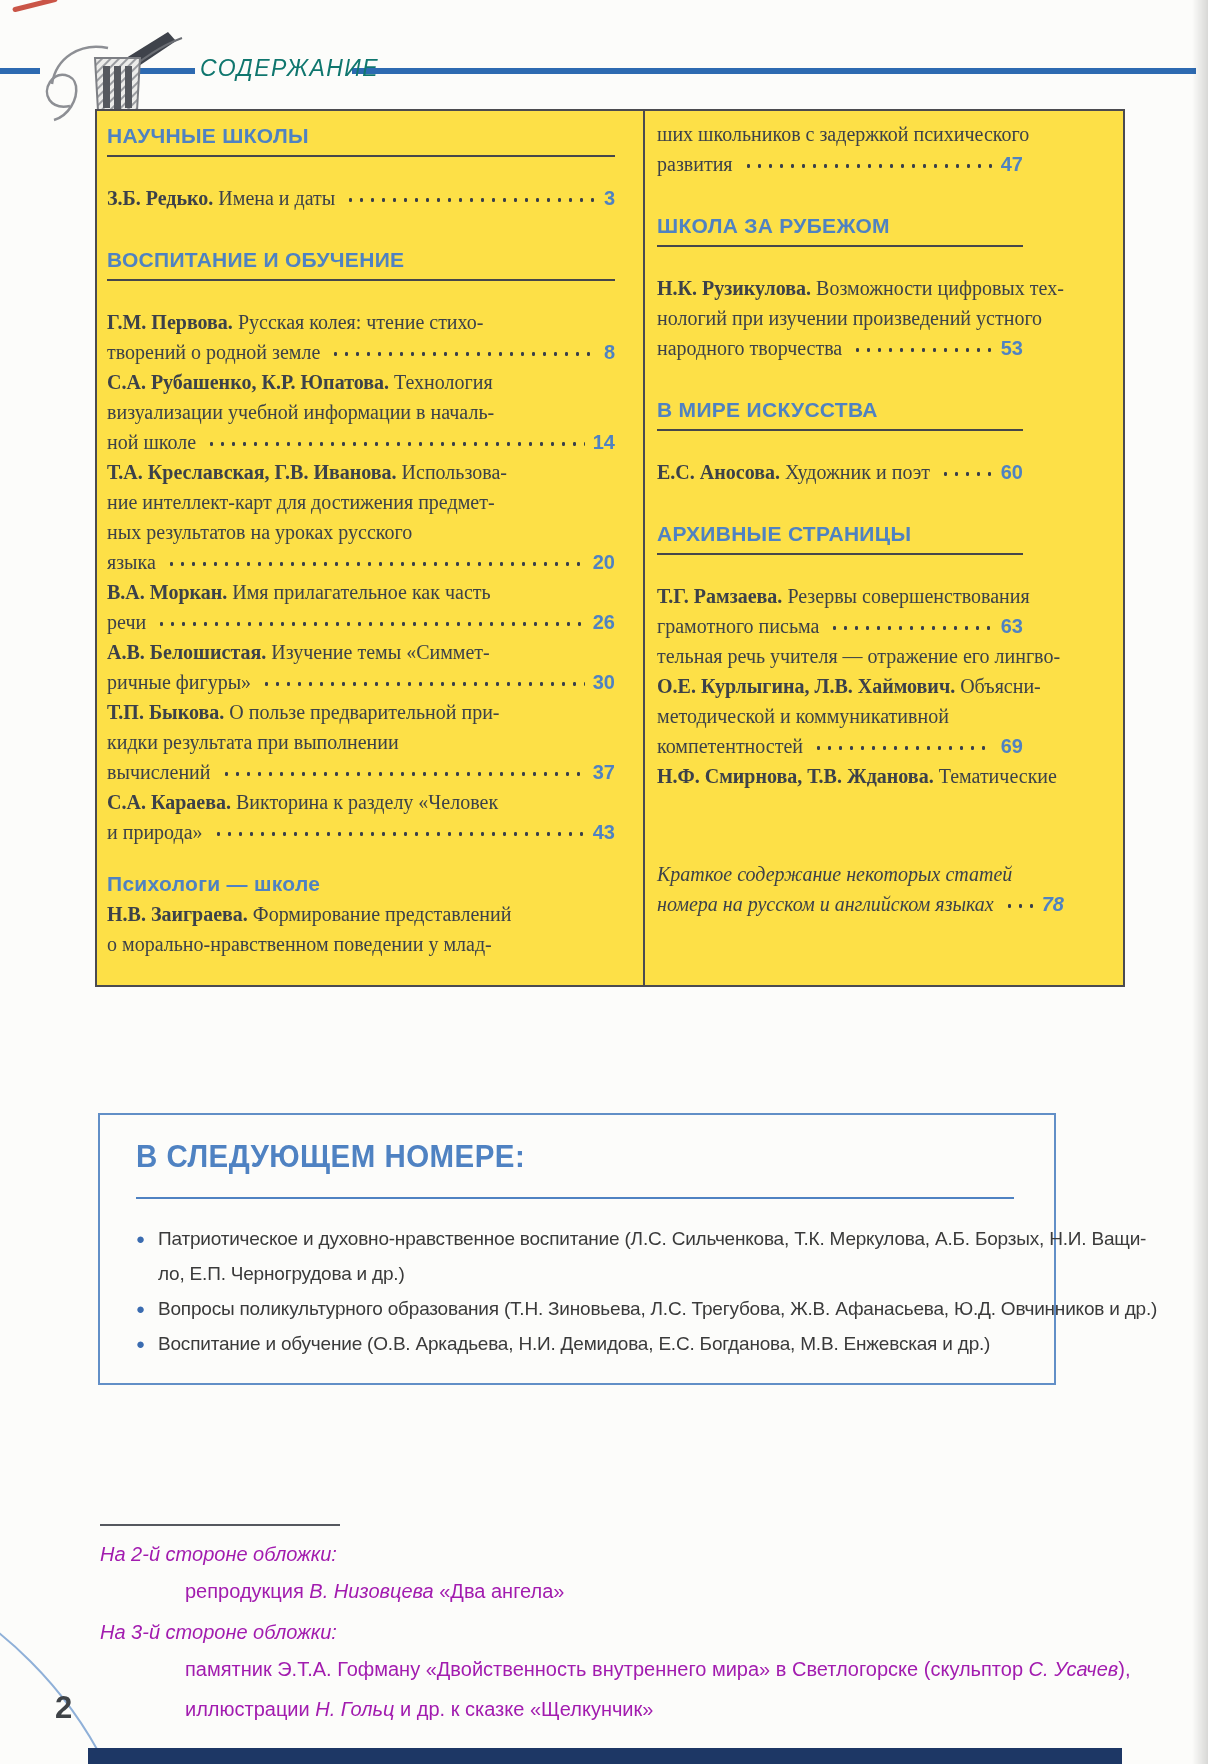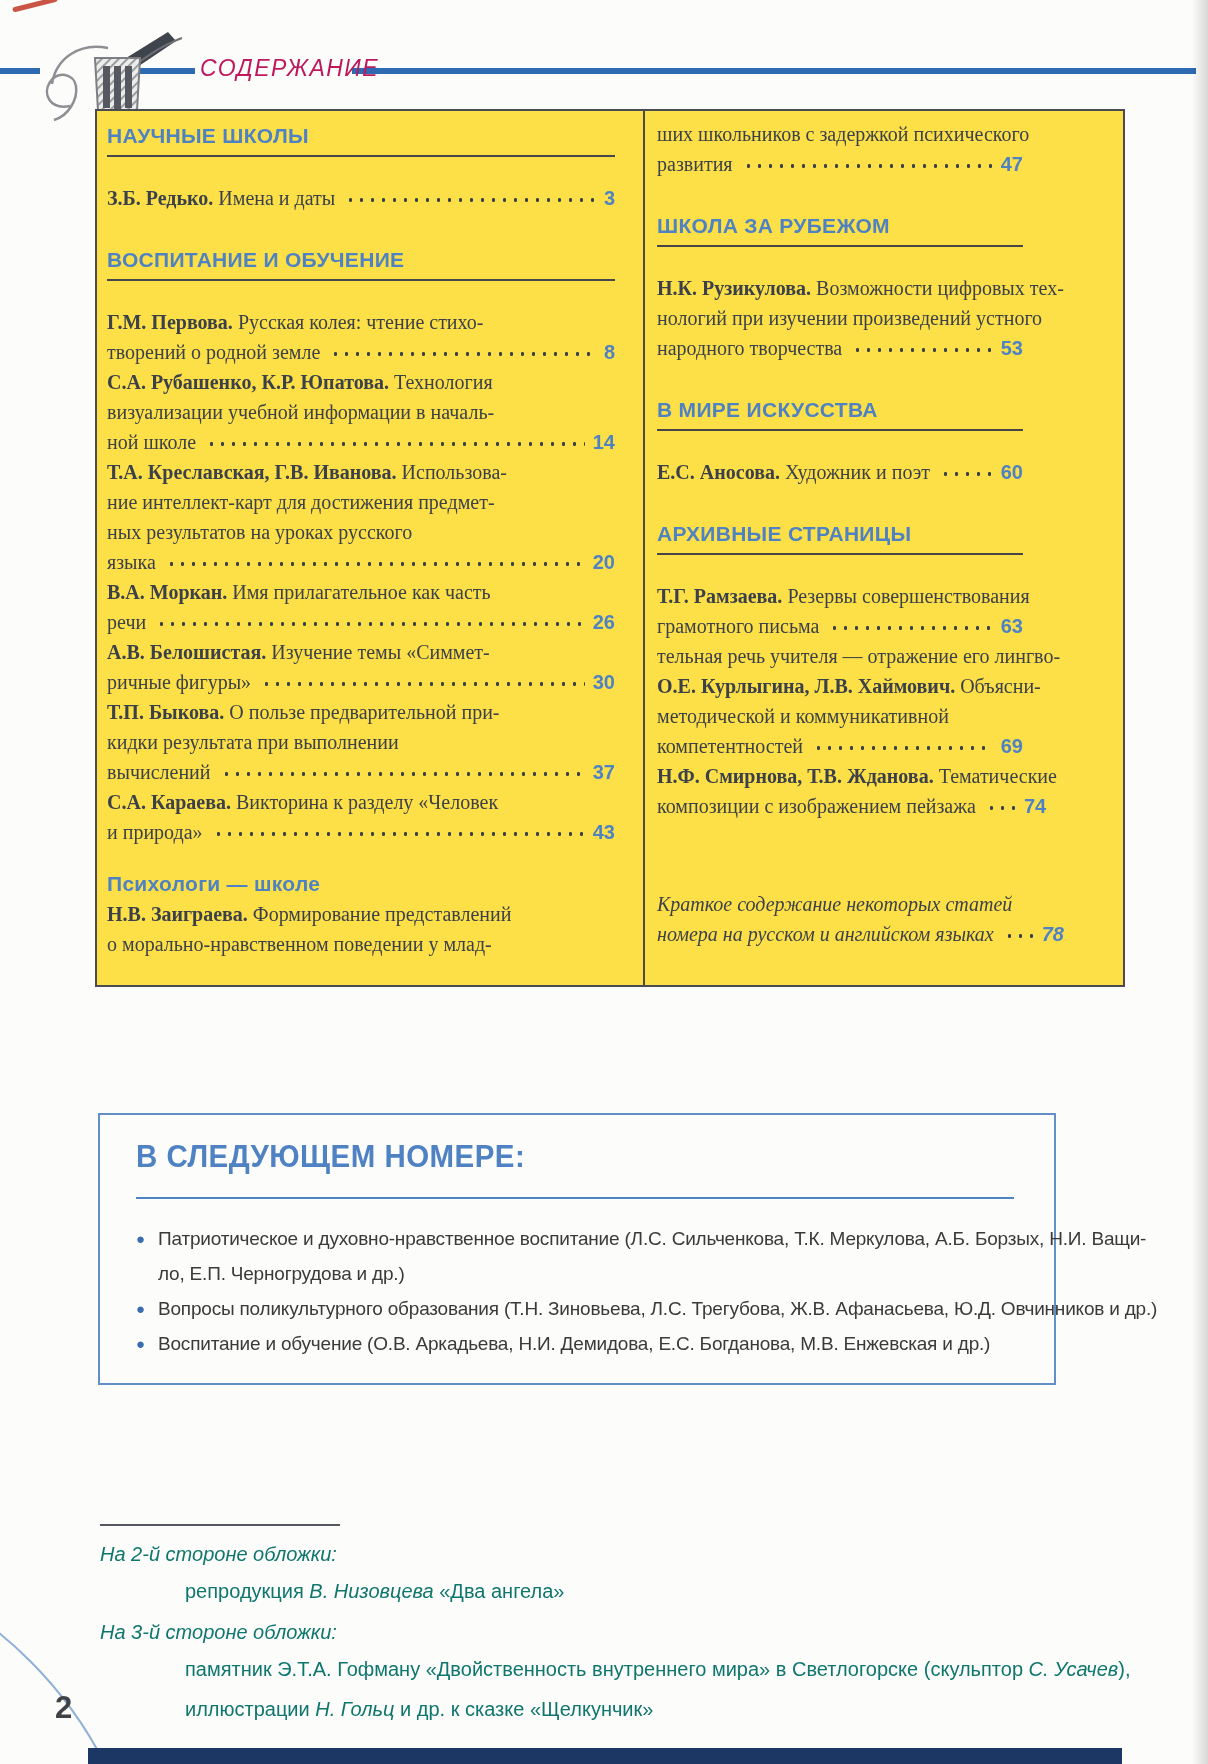"СОДЕРЖАНИЕ" .header-title { color: #be185d -> #0f766e }
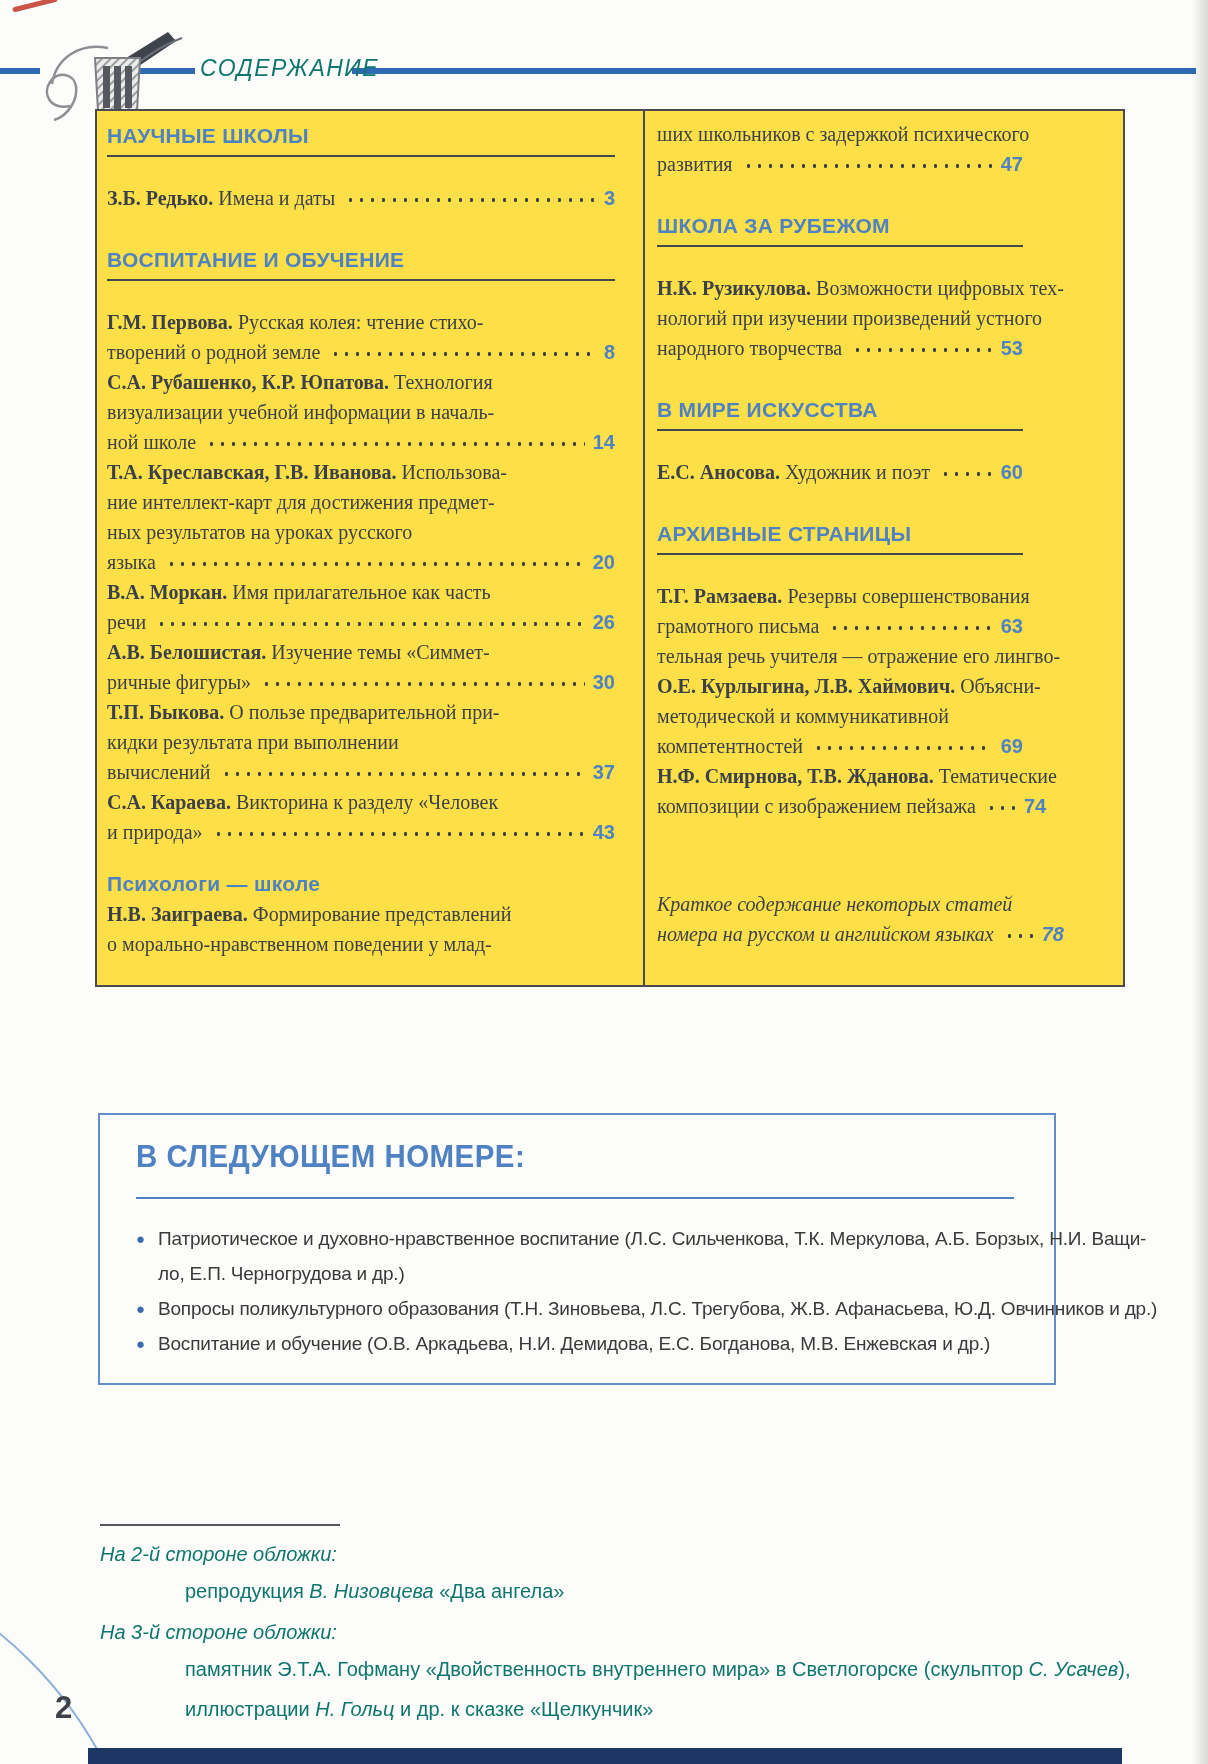"композиции с изображением пейзажа" div.tline { html: <div> <span>композиции с изображением пейзажа</span> <span></span> <span>74</span> </div> -> none }
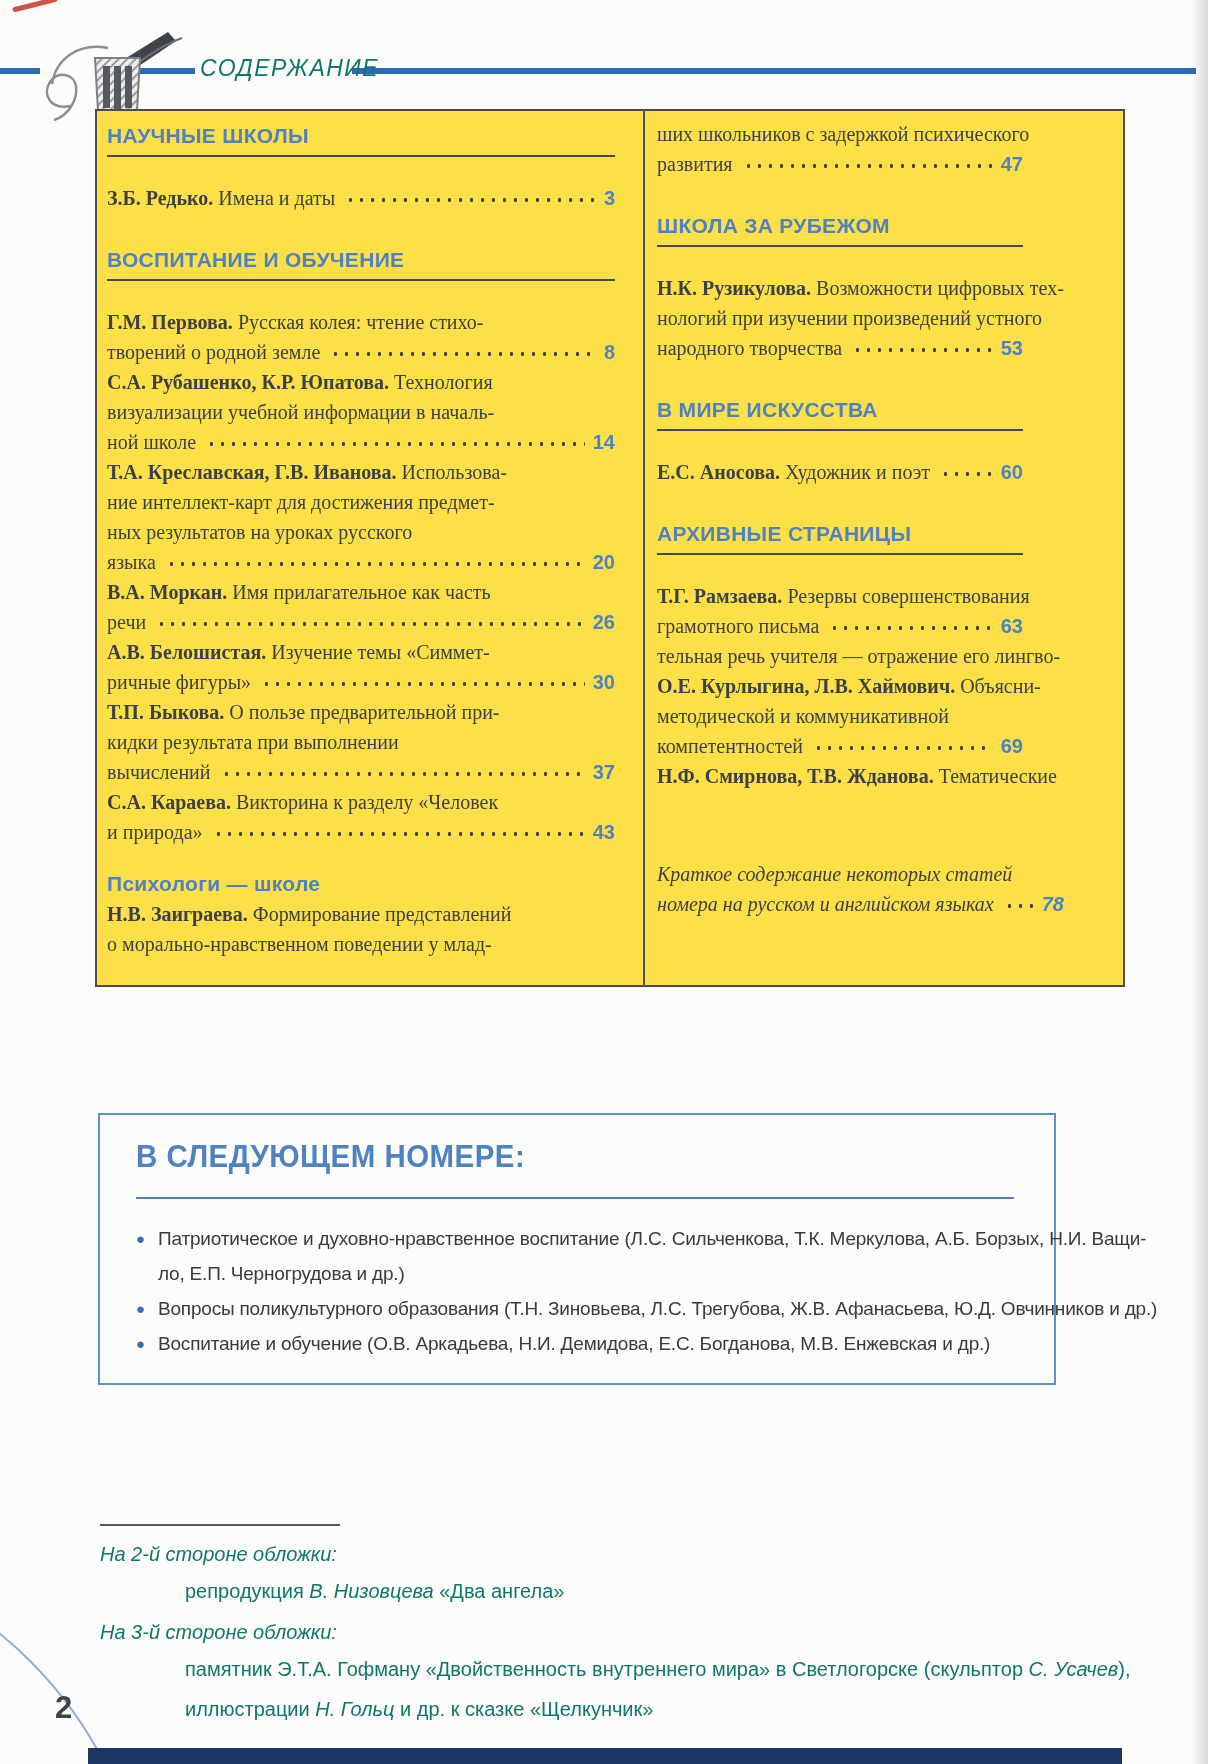"На 2-й стороне обложки:" .notes { color: #0f766e -> #a21caf }
